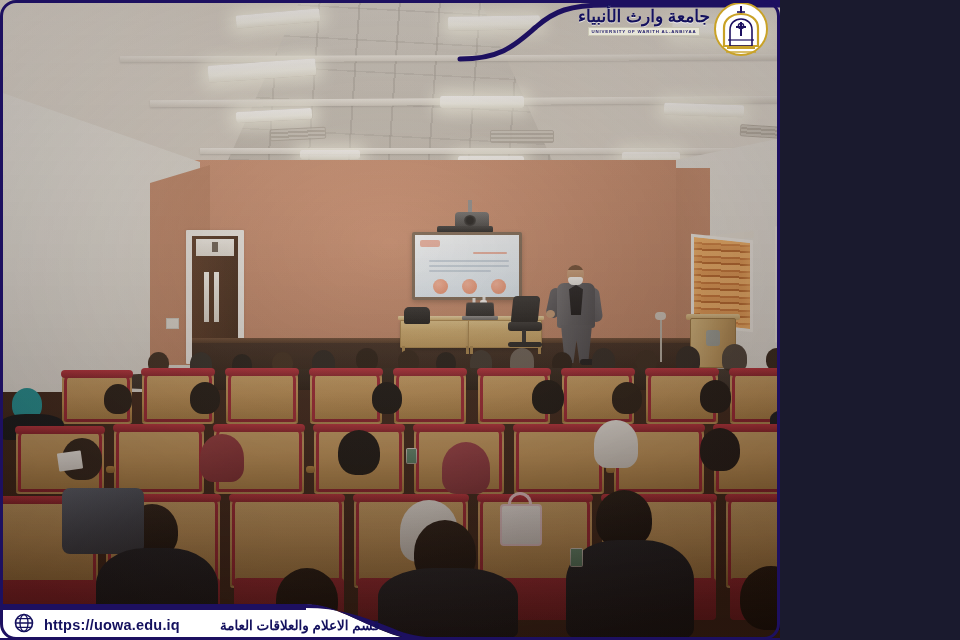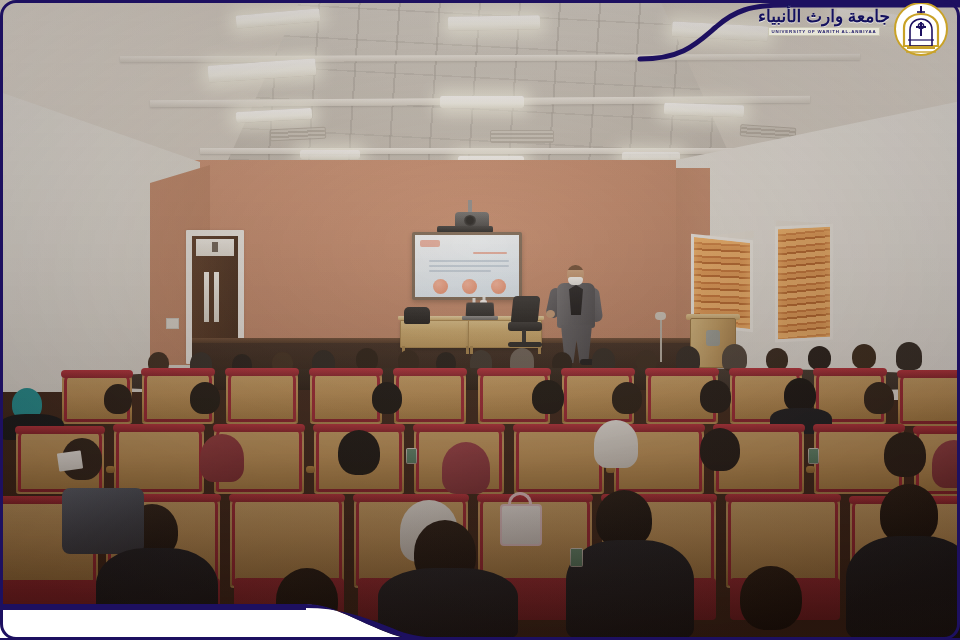"جامعة وارث الأنبياء" .stage { width: 960px -> 780px }
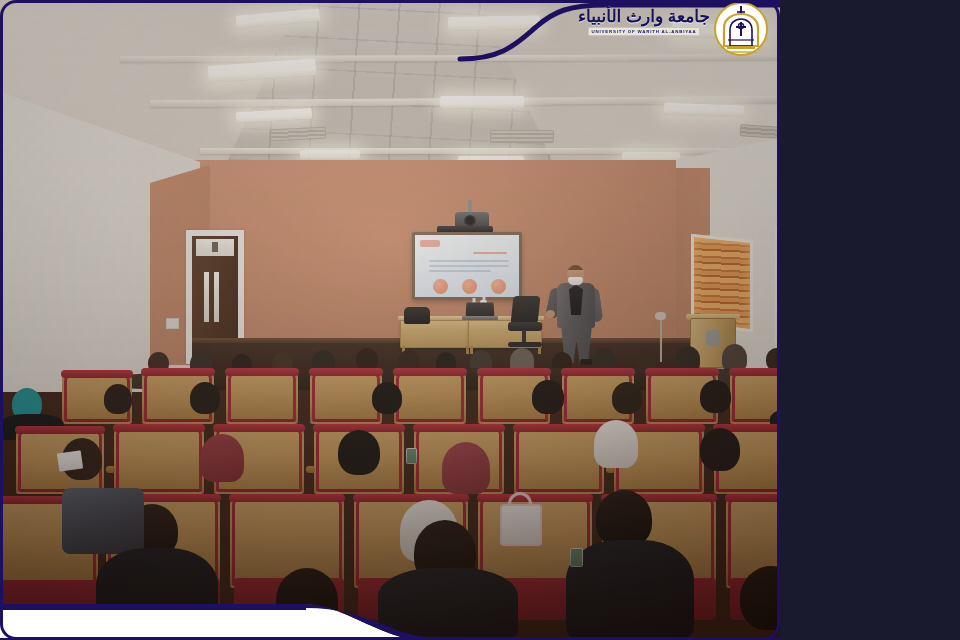"https://uowa.edu.iq" div.footer-content { html: none -> <div> <span> <svg> <circle></circle> <ellipse></ellipse> <path></path> </svg> </span> <span>https://uowa.edu.iq</span> <span>قسم الاعلام والعلاقات العامة</span> </div> }
